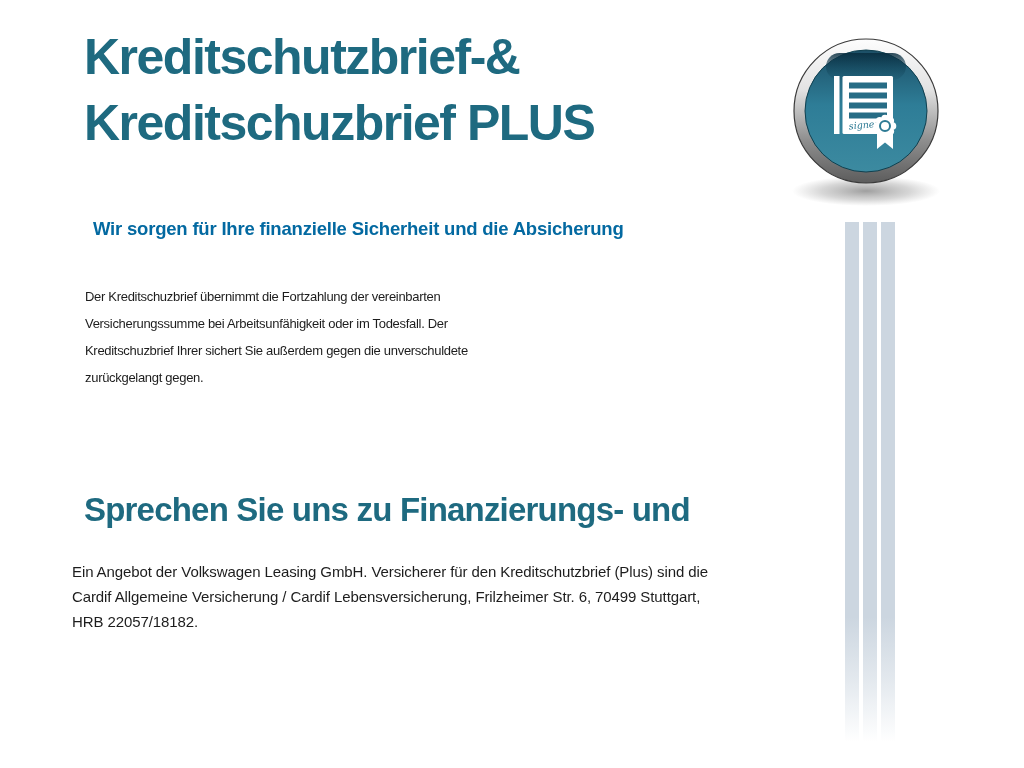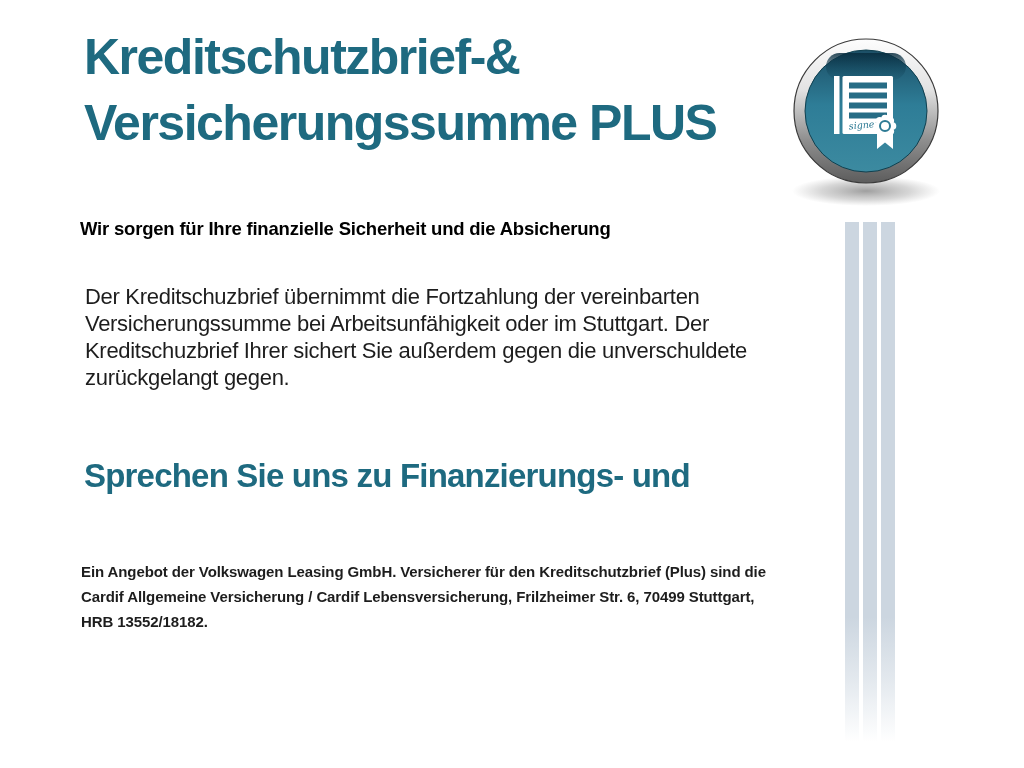"Versicherungssumme PLUS" span.line { text: Versicherungssumme -> Kreditschuzbrief }
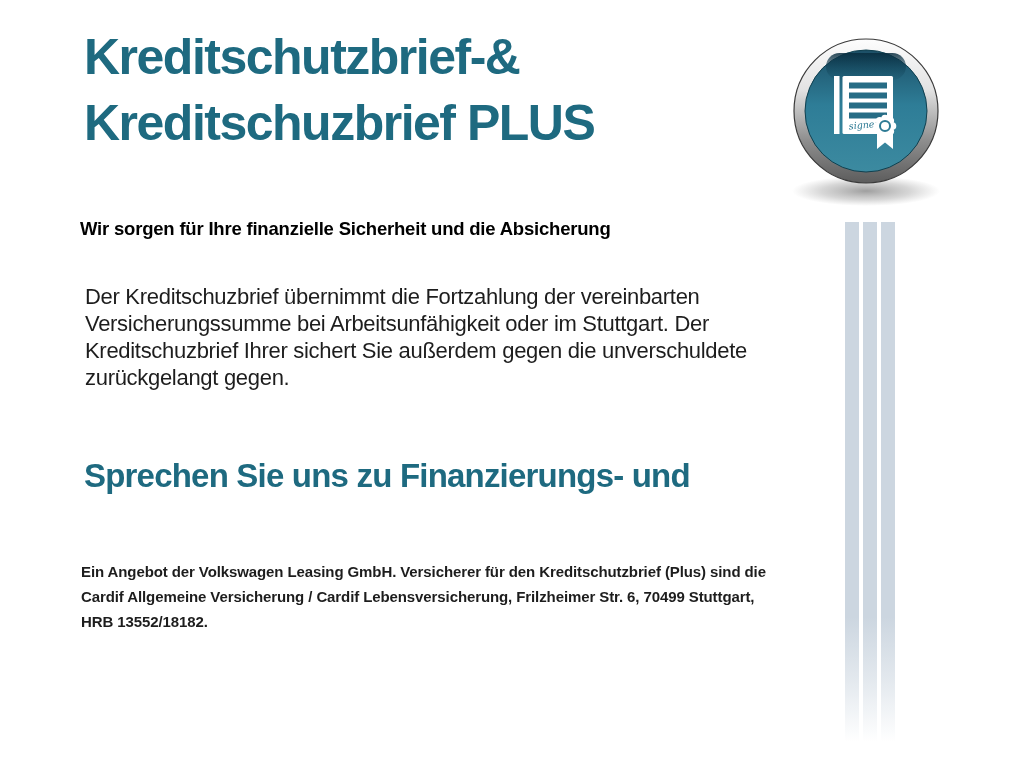"Wir sorgen für Ihre finanzielle" .subhead { color: #000000 -> #0369a1; left: 80px -> 93px }
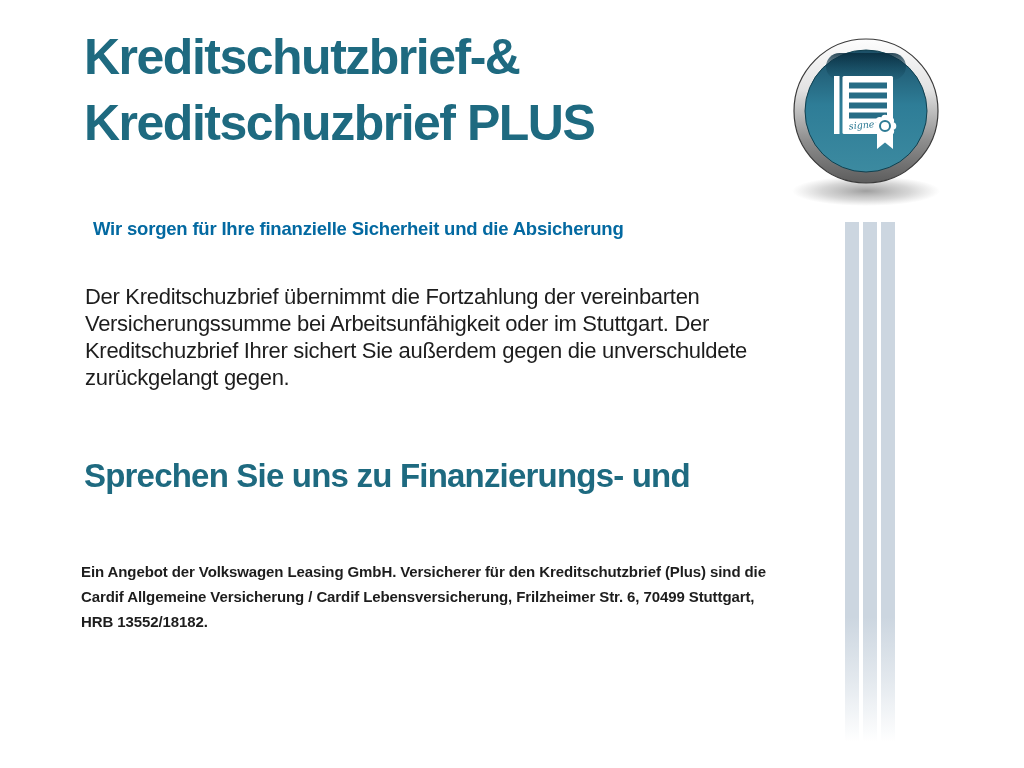"Der Kreditschuzbrief übernimmt die" .bodytext { font-size: 22px -> 13px }
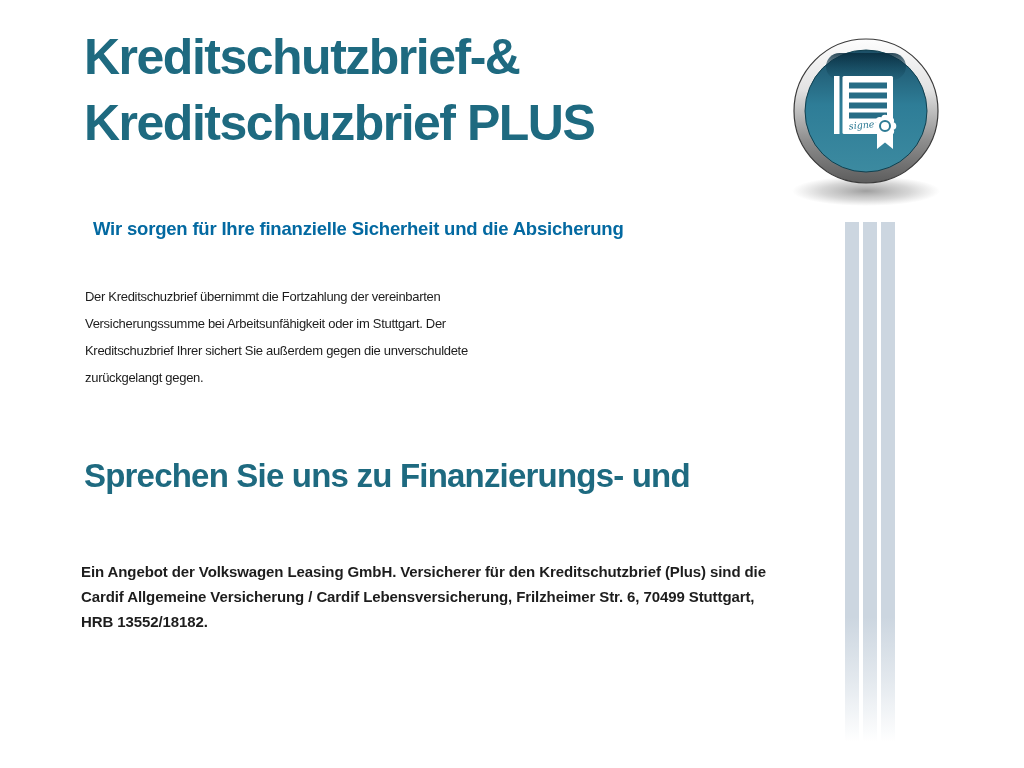"Versicherungssumme bei" span.line { text: Stuttgart -> Todesfall }
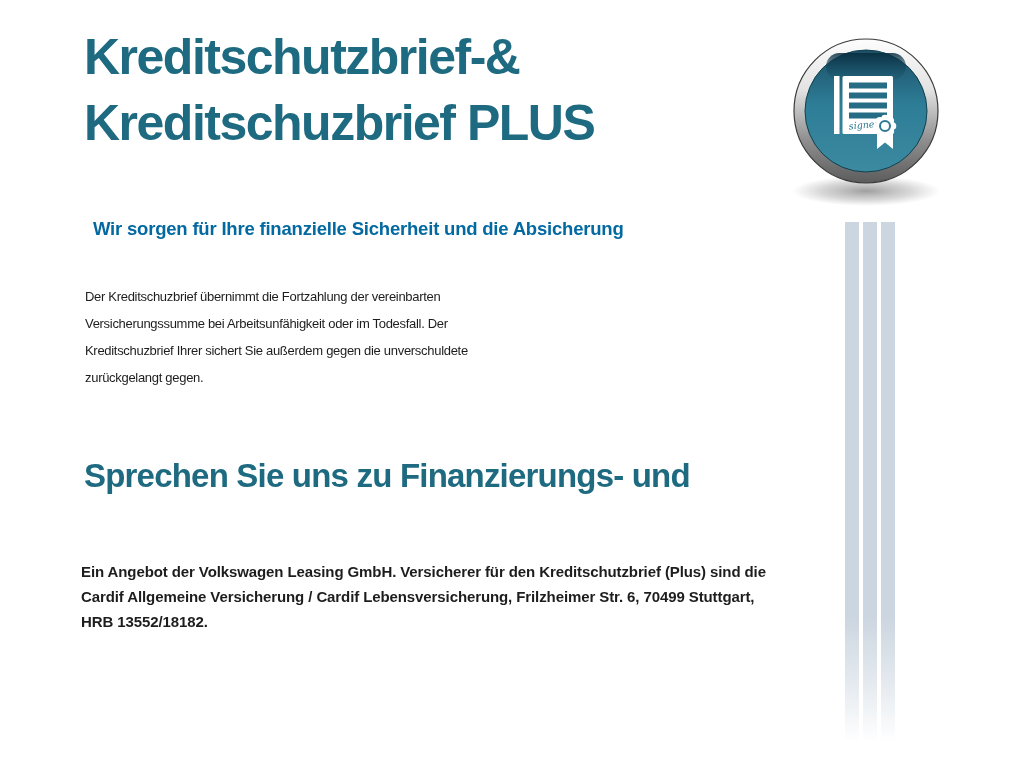"Sprechen Sie uns zu Finanzierungs-" .cta .line { margin-top: none -> 34px }
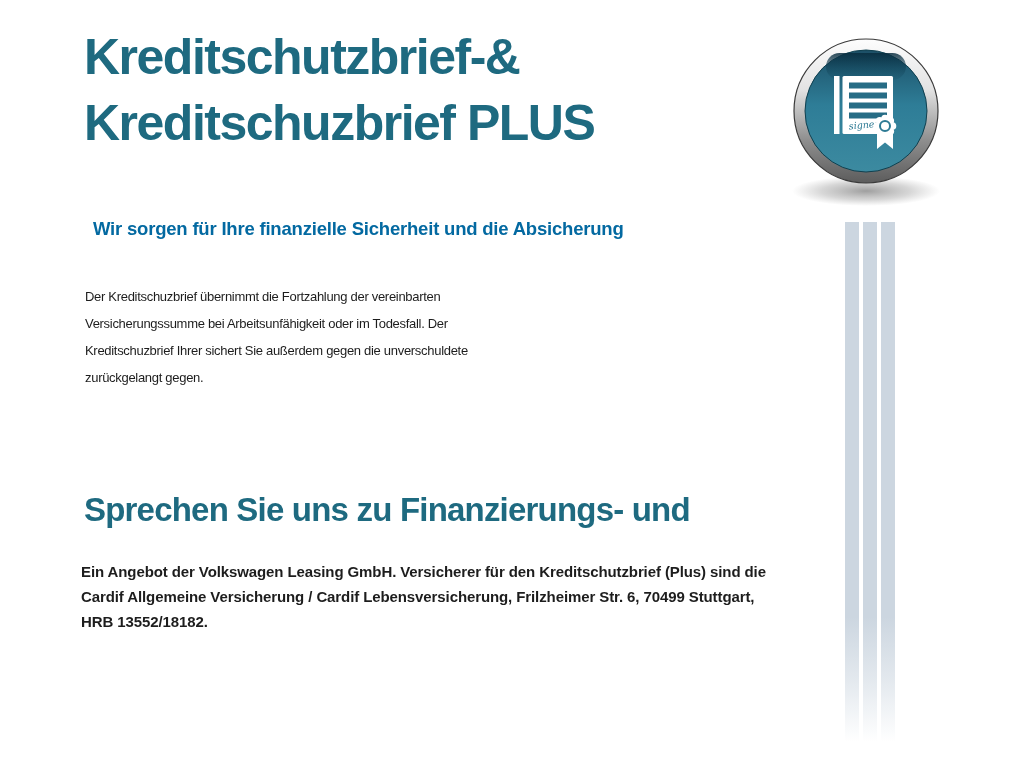"Ein Angebot der Volkswagen Leasing" .legal { font-weight: 700 -> 400; left: 81px -> 72px }
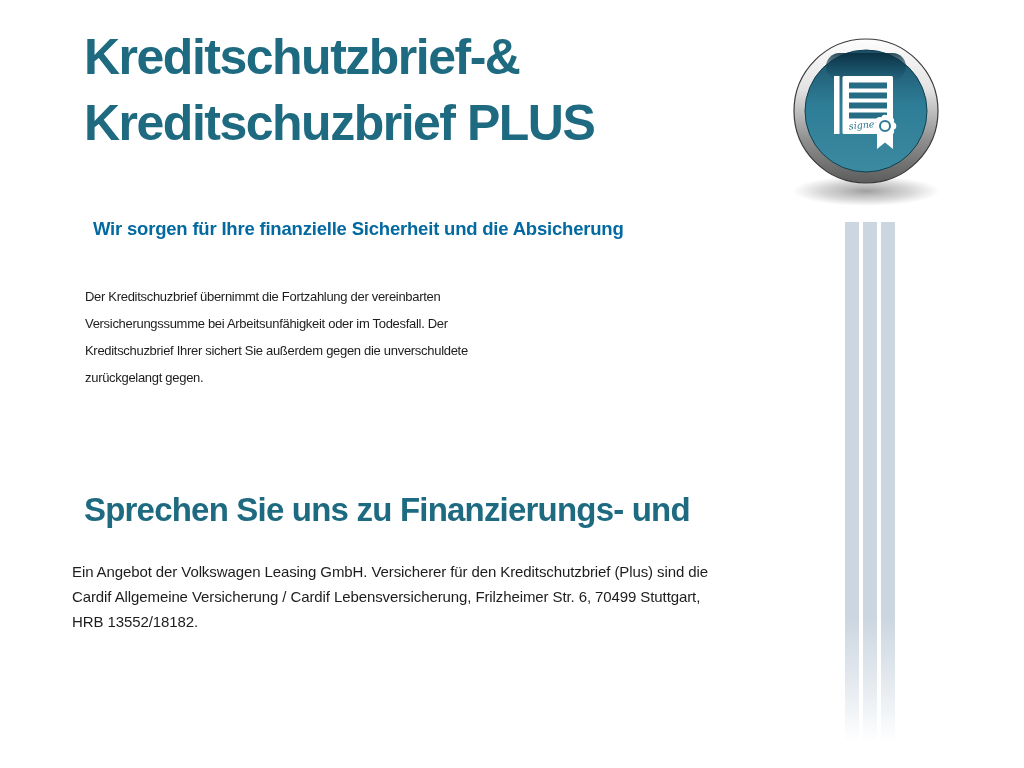"HRB 13552/18182." span.line { text: 13552/18182 -> 22057/18182 }
